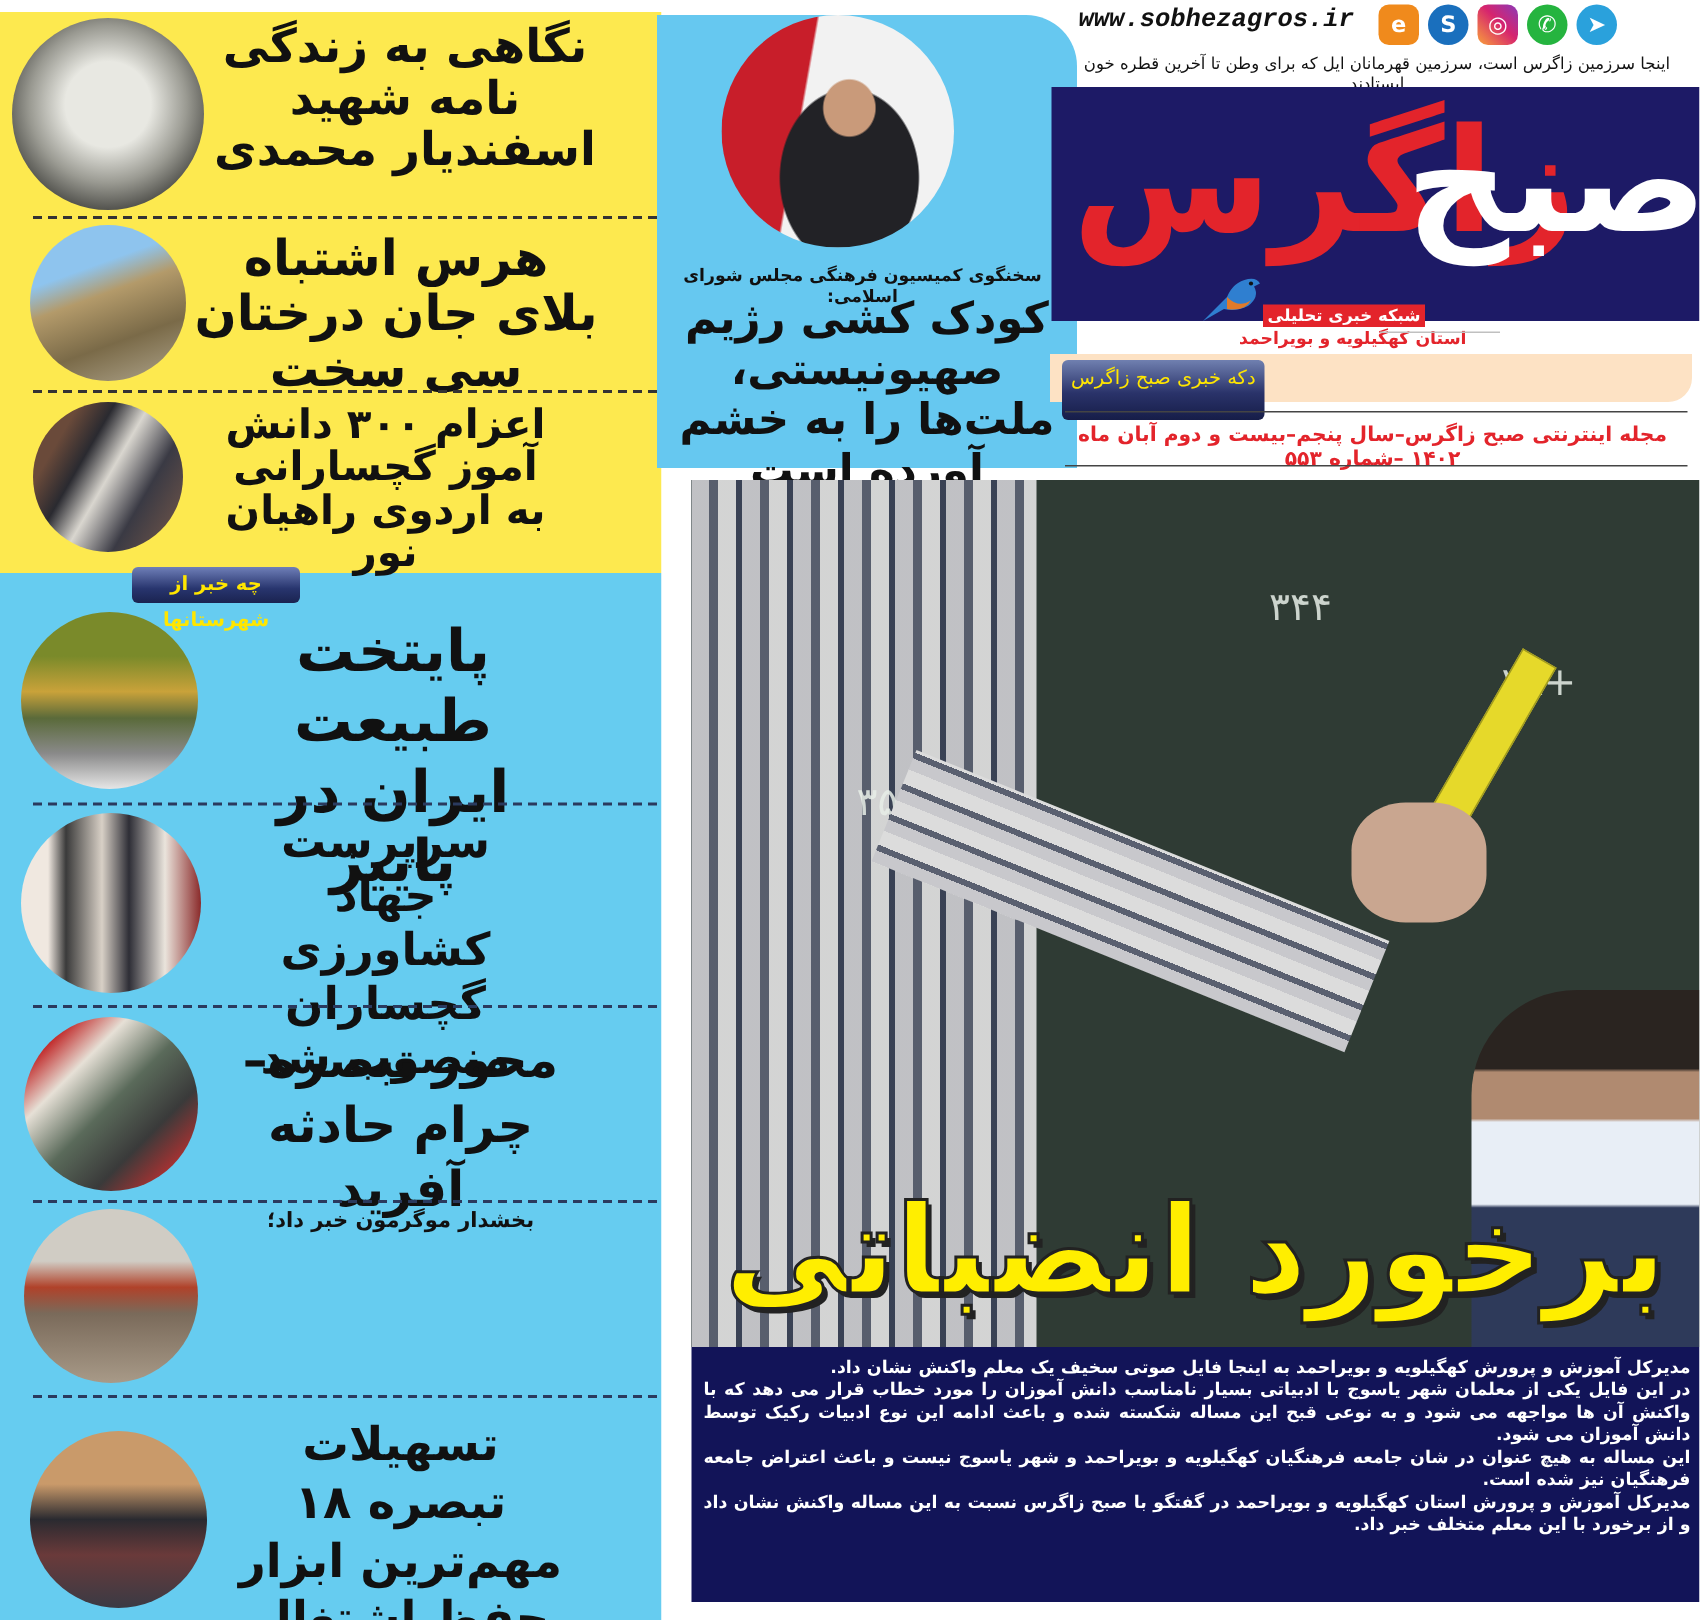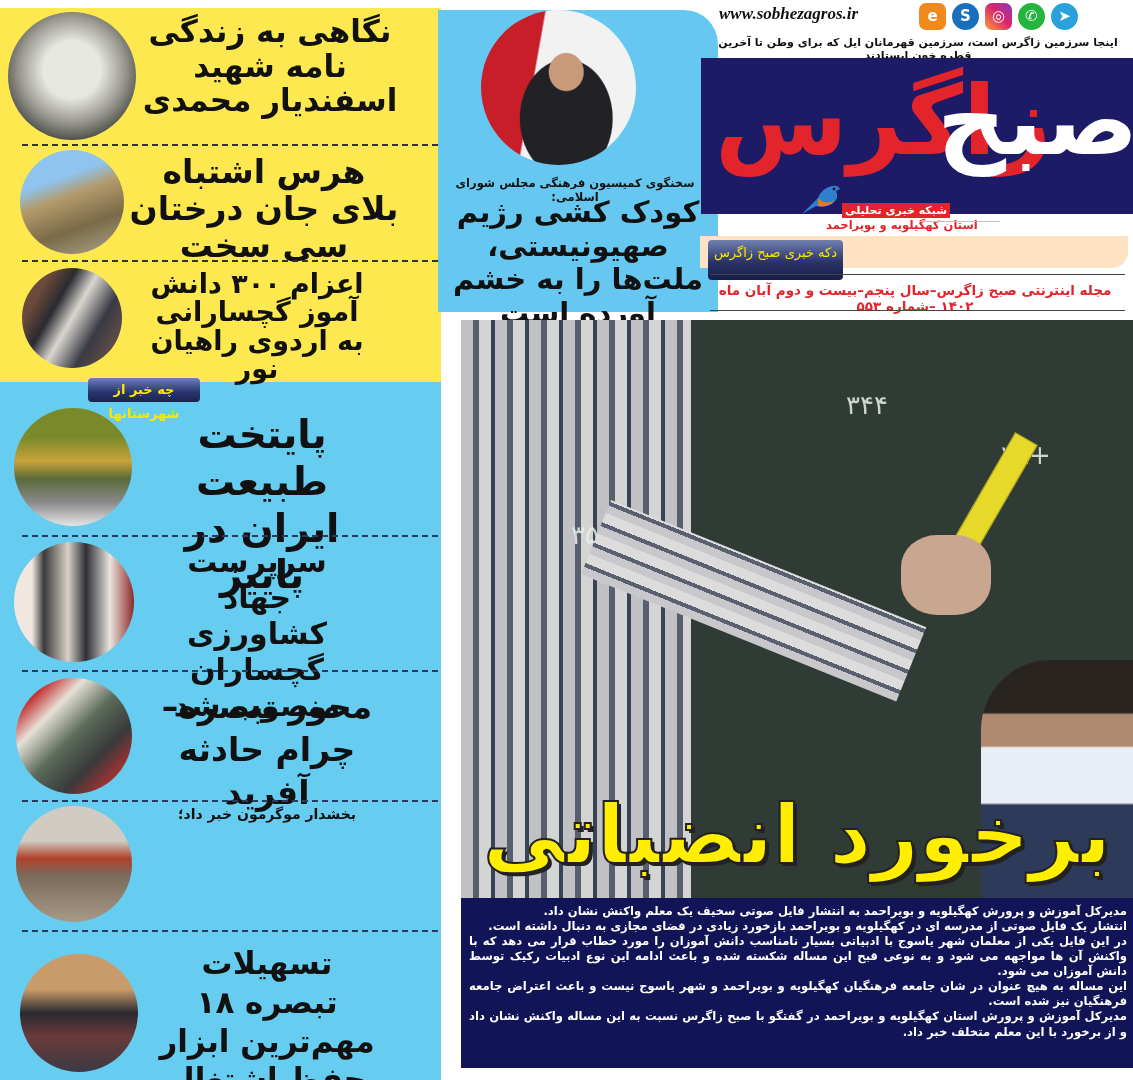"www.sobhezagros.ir" .site-url { font-family: Liberation Serif, serif -> Liberation Mono, monospace }
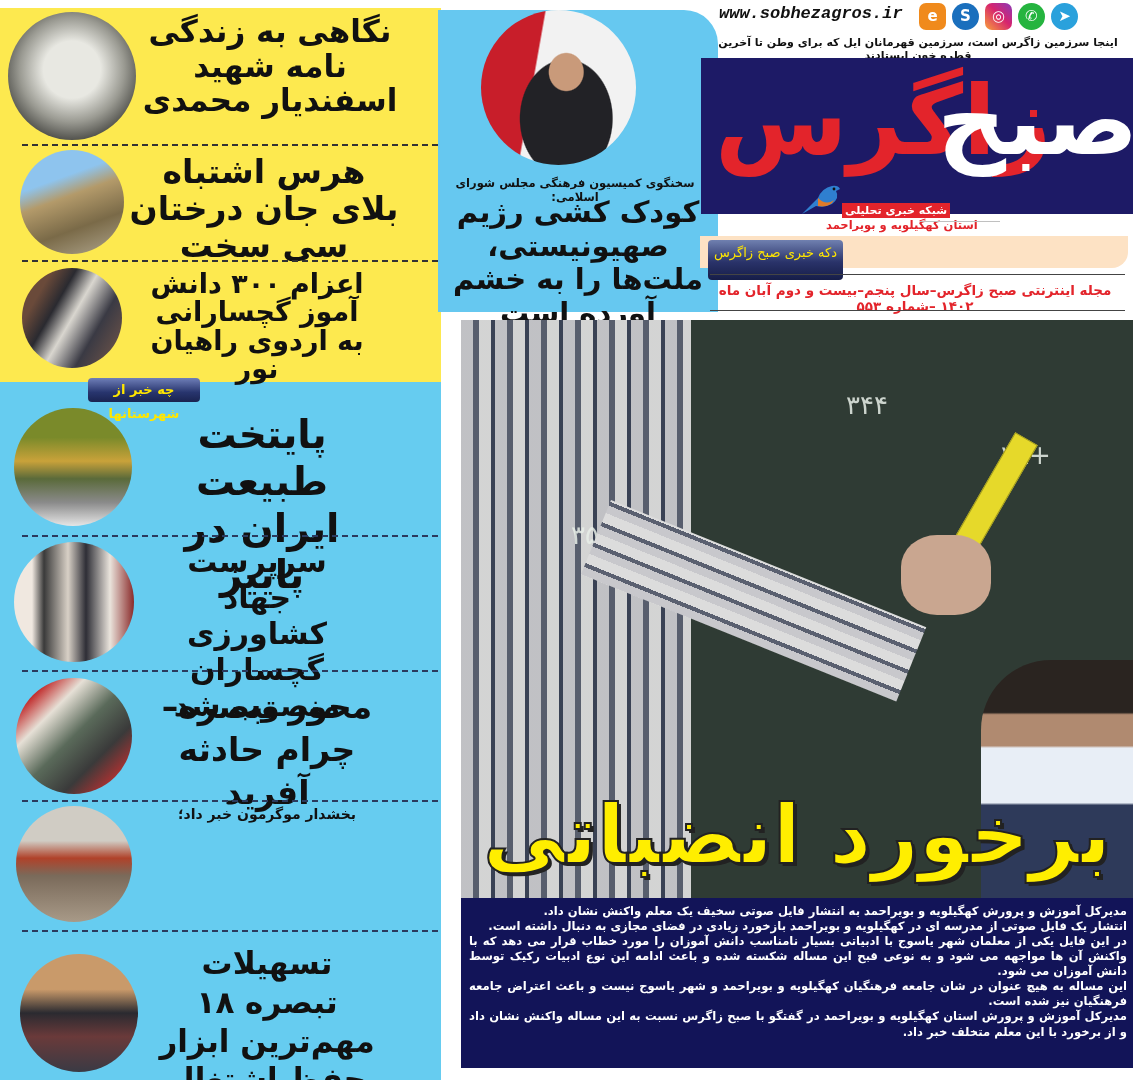"اینجا سرزمین زاگرس است، سرزمین" .slogan { font-weight: bold -> normal }
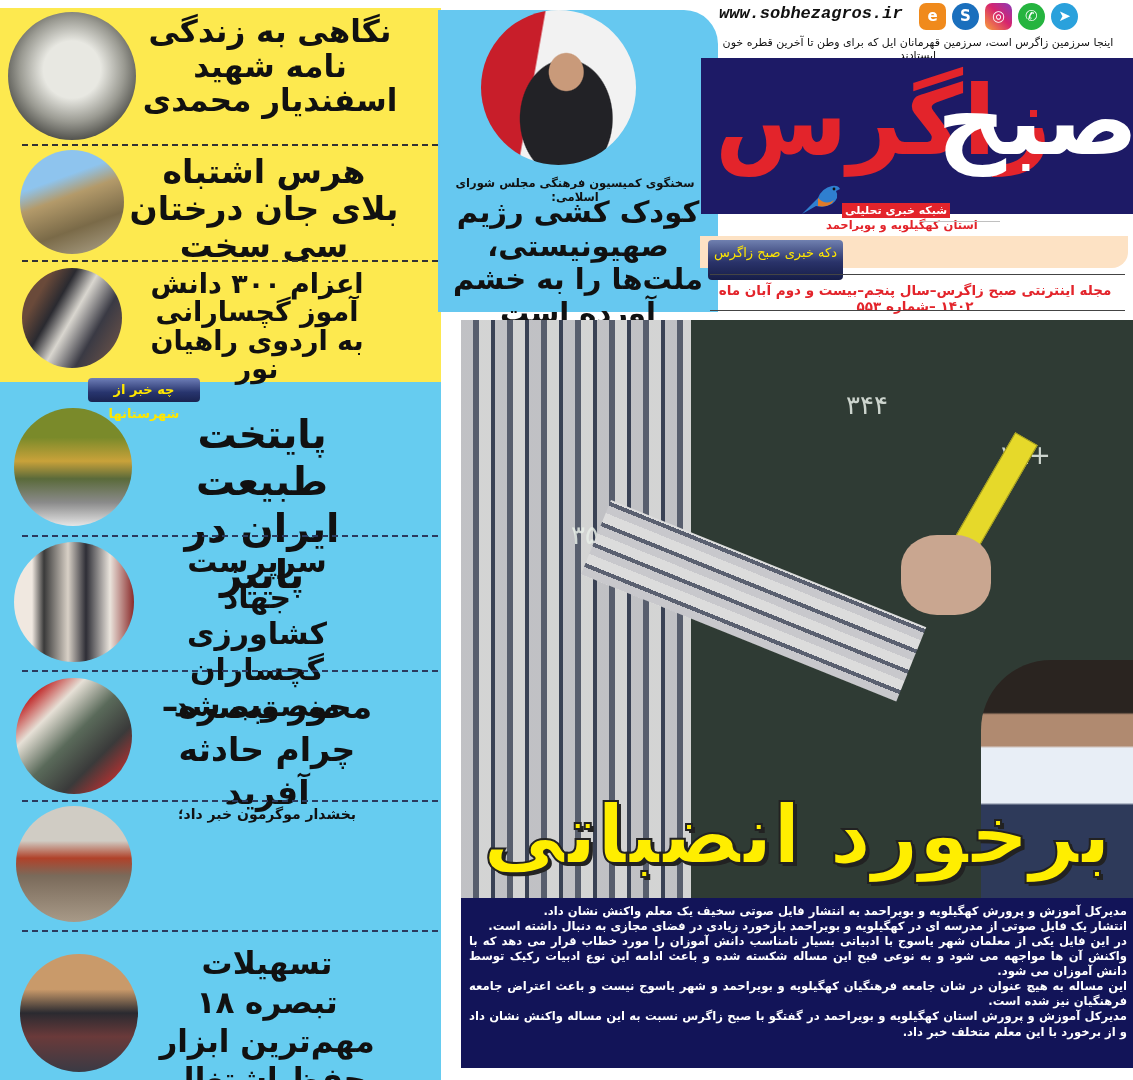"مدیرکل آموزش و پرورش کهگیلویه" p { text: انتشار -> اینجا }
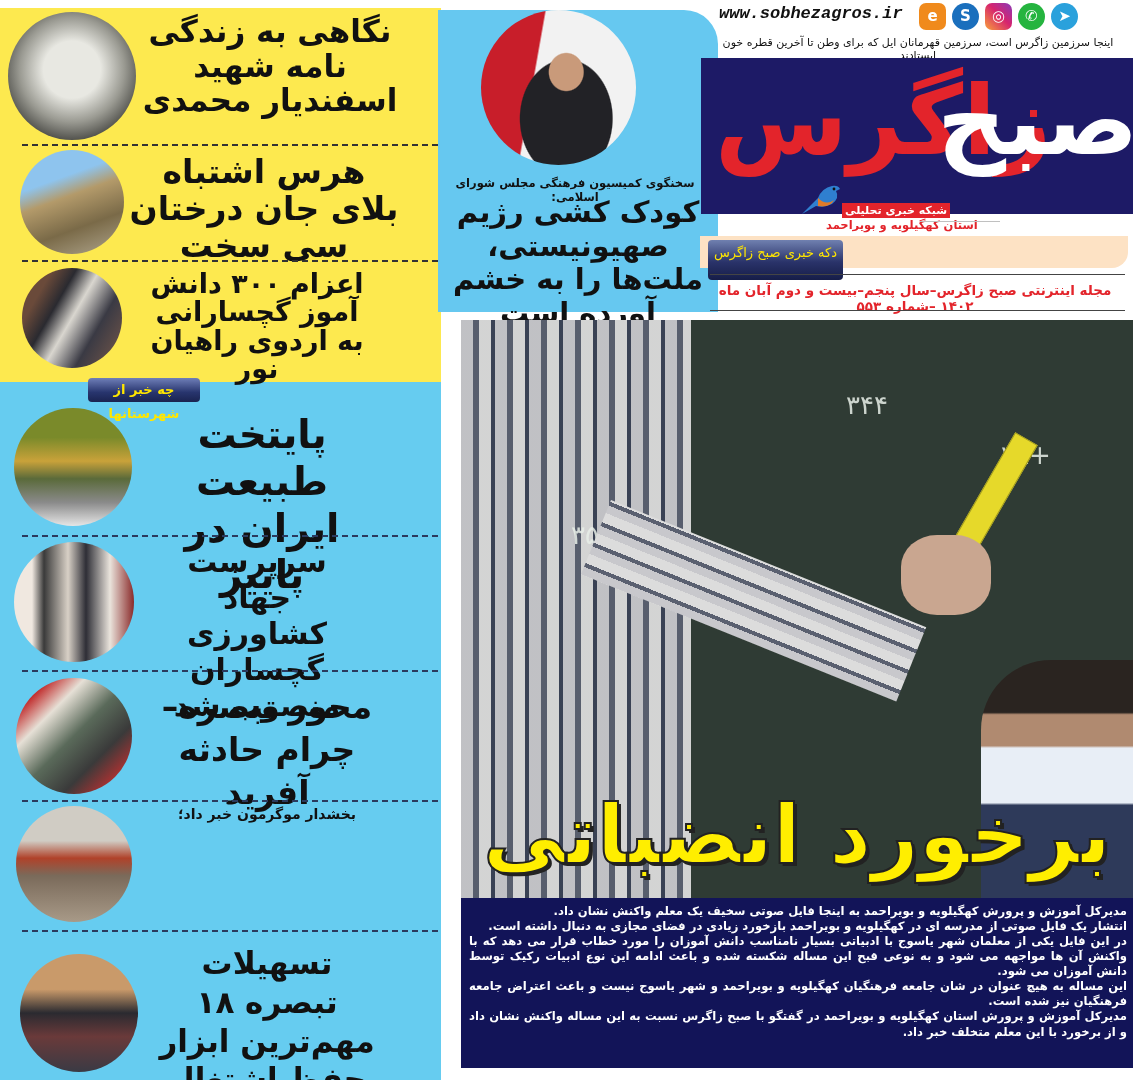"انتشار یک فایل صوتی از" p { html: <p>انتشار یک فایل صوتی از مدرسه ای در کهگیلویه و بویراحمد بازخورد زیادی در فضای مجازی به دنبال داشته است.</p> -> none }
